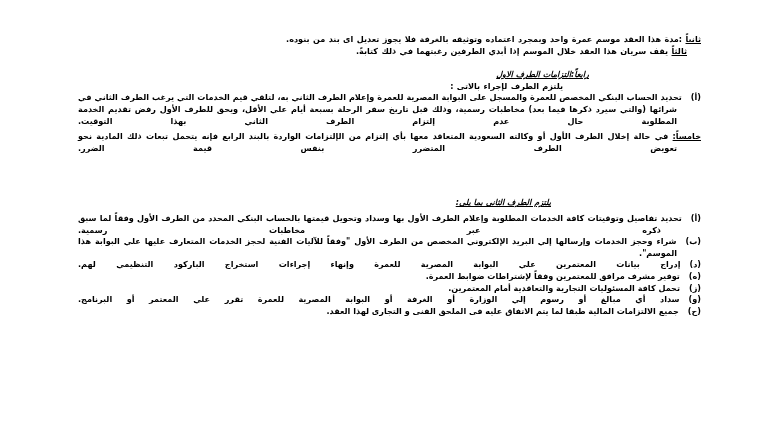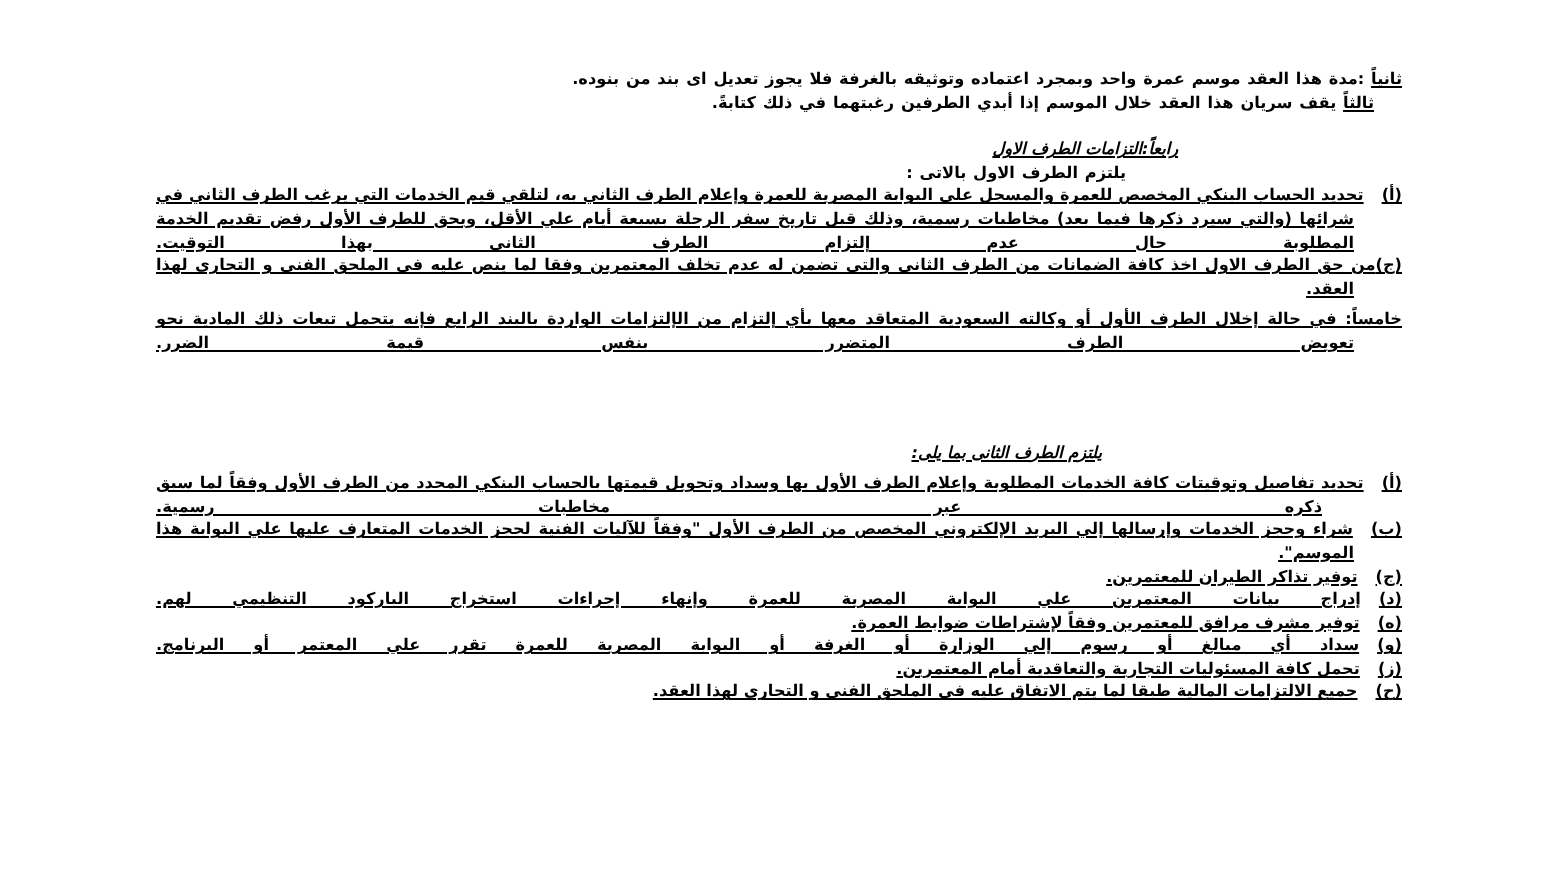"يلتزم الطرف الاول بالاتى :" p.line { text: الاول -> لإجراء }
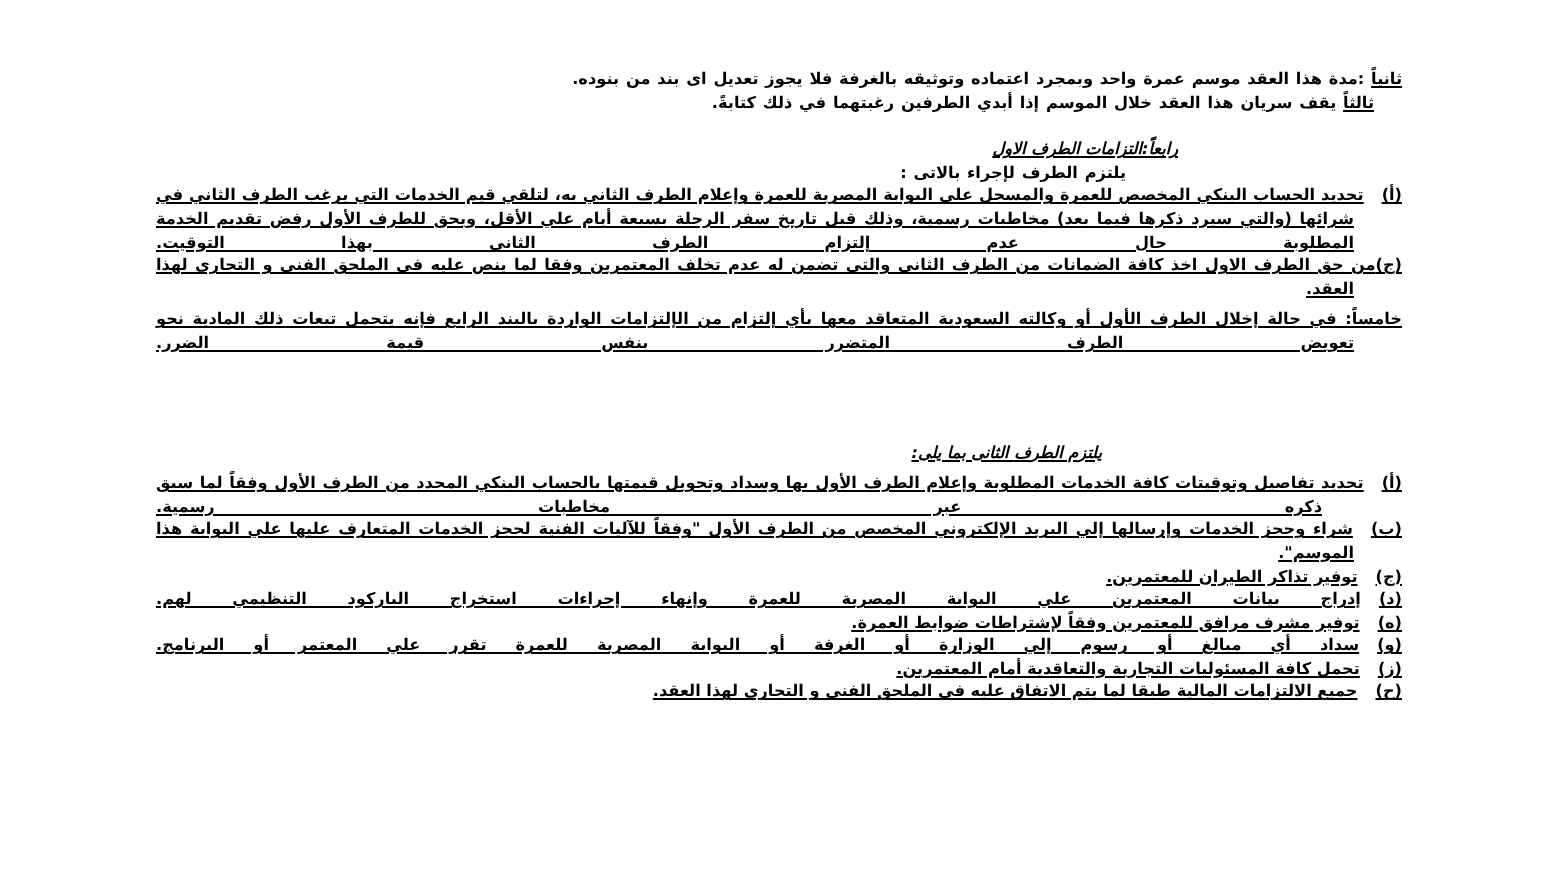"(أ)تحديد الحساب البنكي المخصص للعمرة" .item { text-decoration: underline -> none }
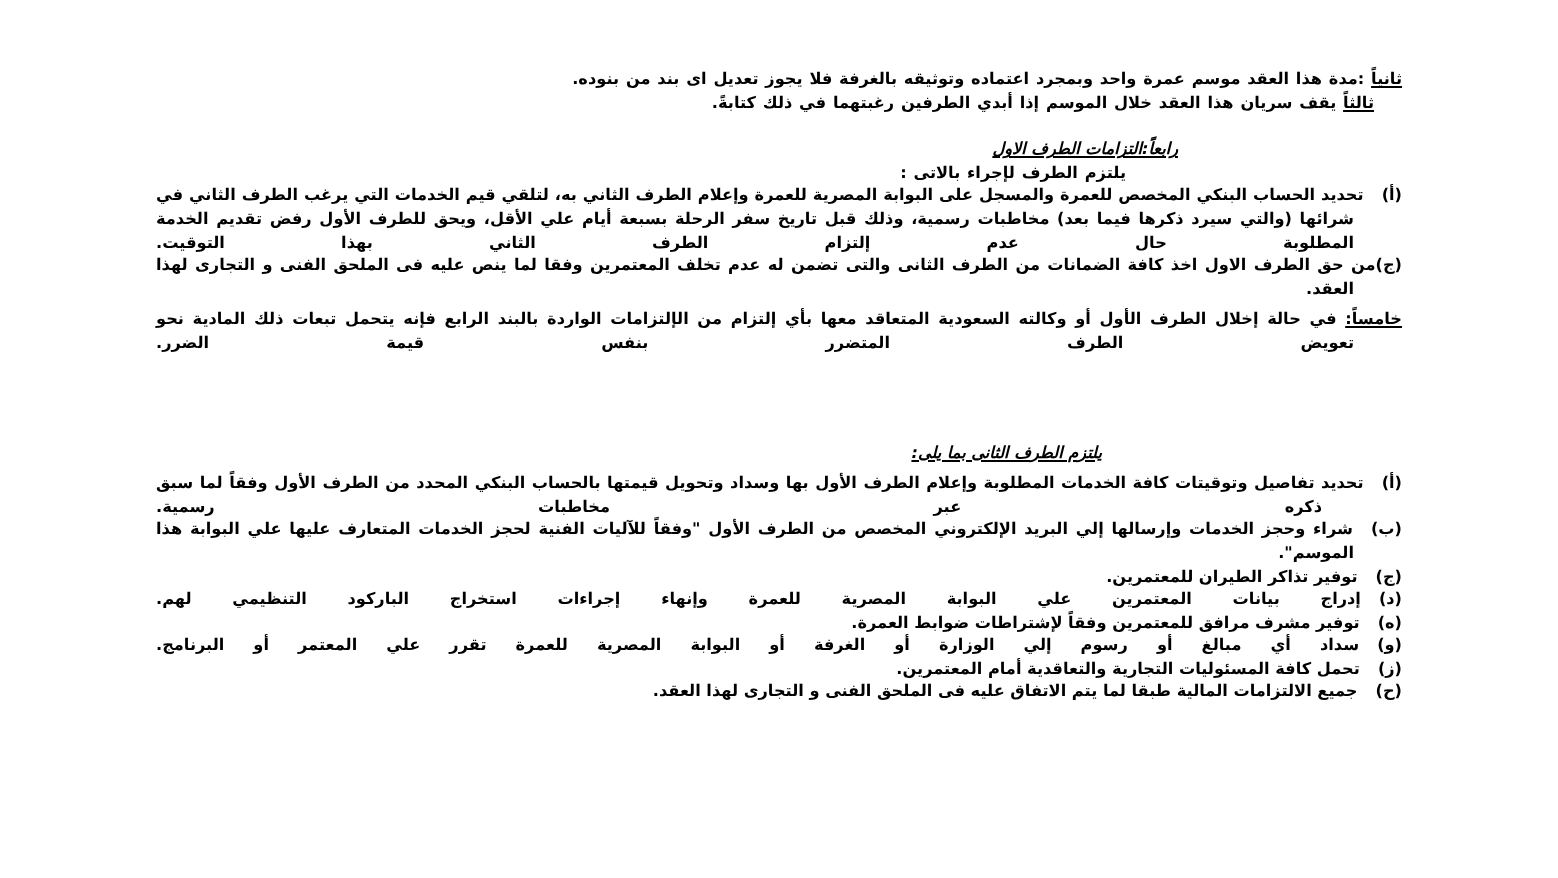"(ج)من حق الطرف الاول اخذ" p.item { html: <p><span>(ج)</span><span>من حق الطرف الاول اخذ كافة الضمانات من الطرف الثانى والتى تضمن له عدم تخلف المعتمرين وفقا لما ينص عليه فى الملحق الفنى و التجارى لهذا العقد.</span></p> -> none }
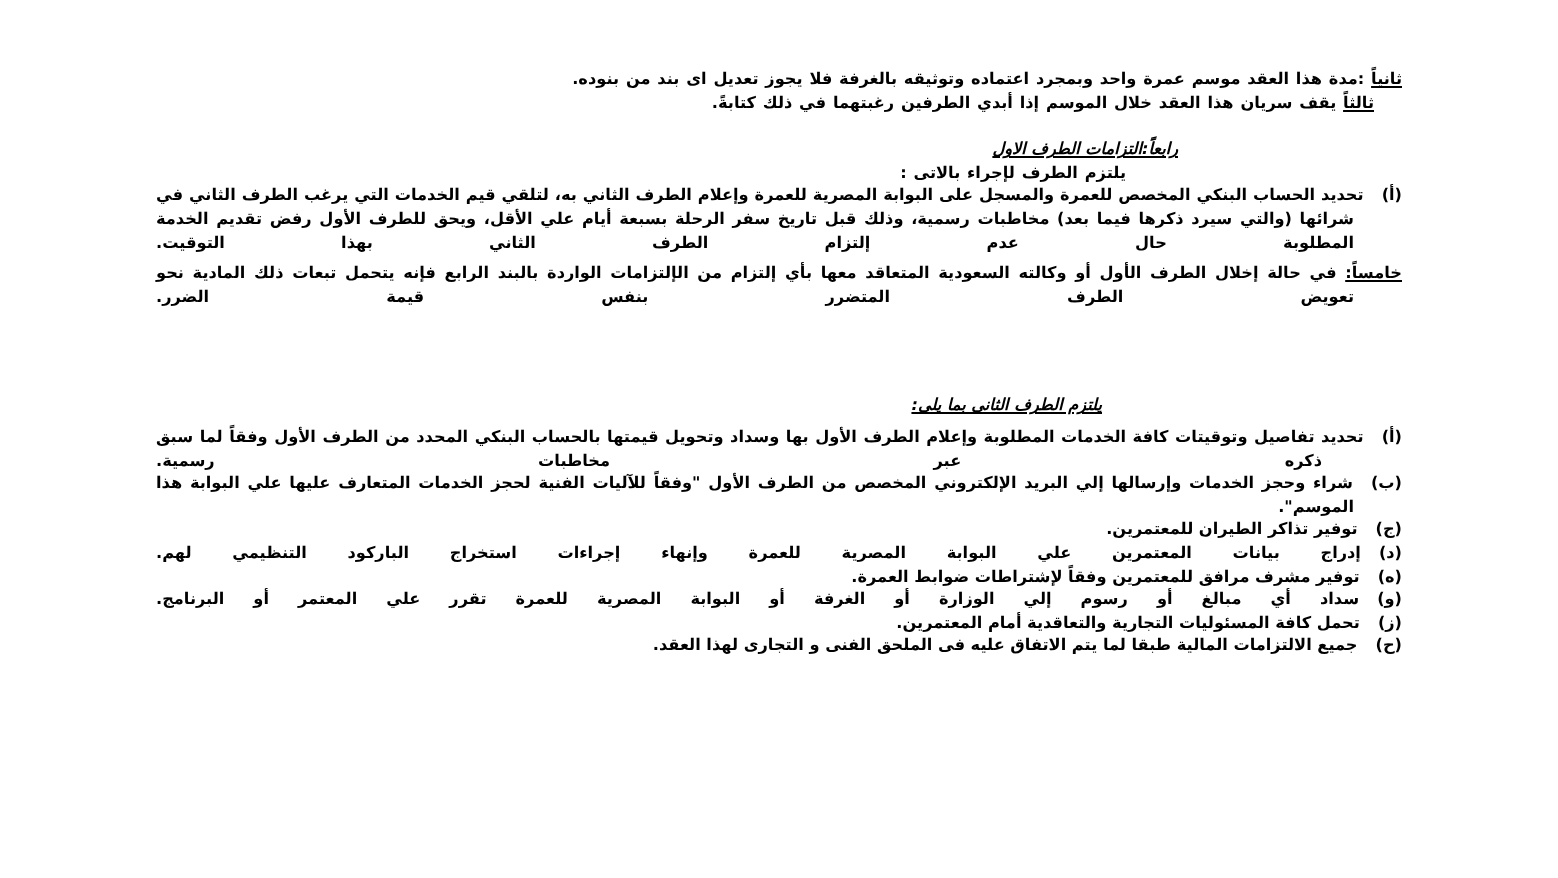"(ج)توفير تذاكر الطيران للمعتمرين." p.item { html: <p><span>(ج)</span><span></span><span>توفير تذاكر الطيران للمعتمرين.</span></p> -> none }
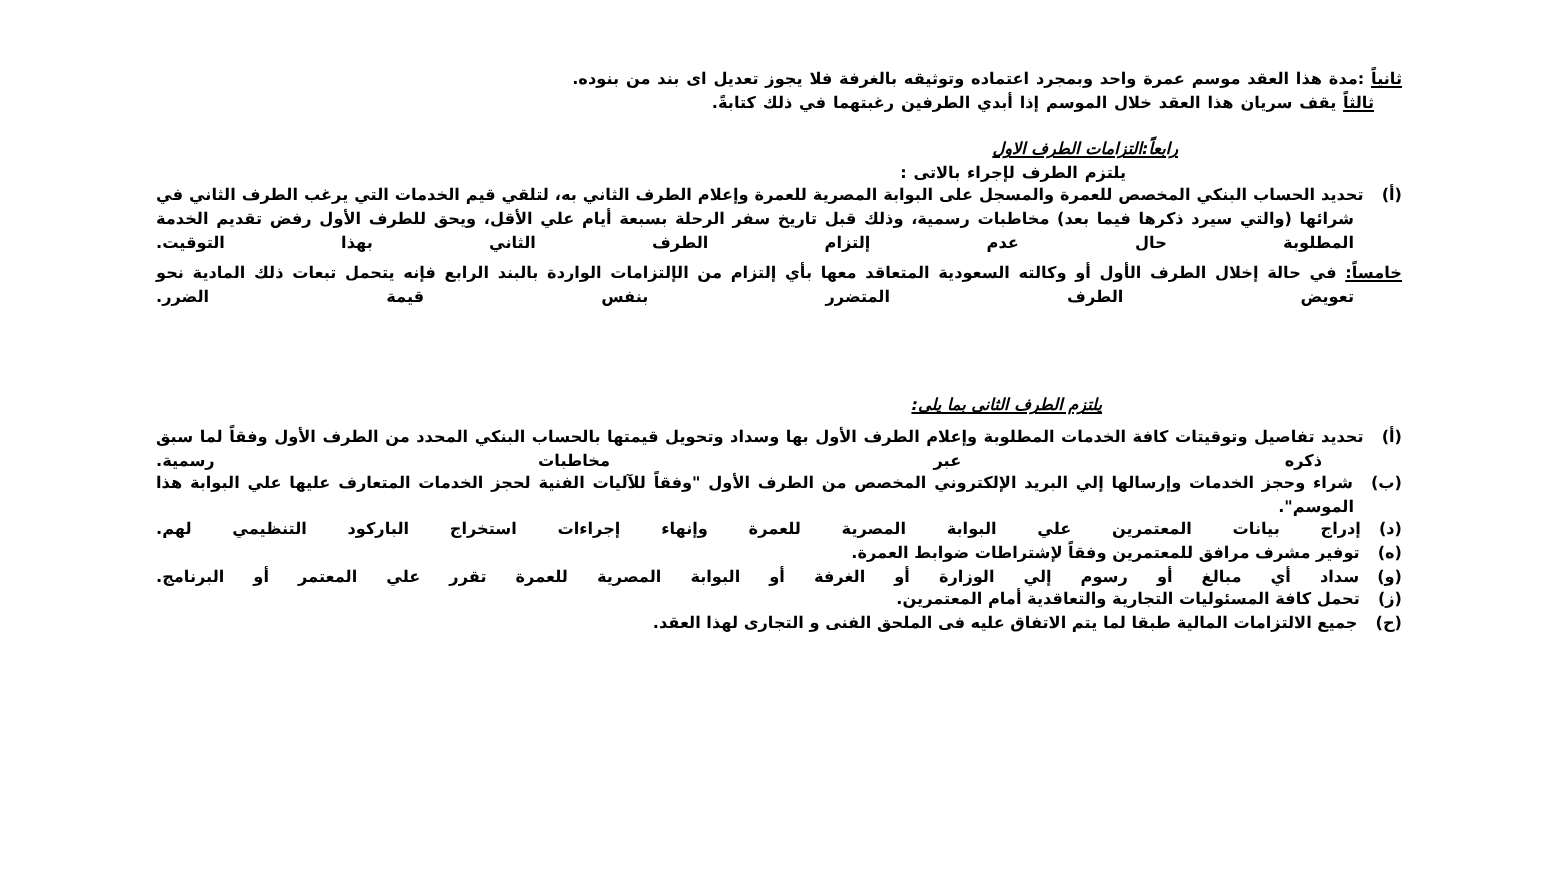"(و)سداد أي مبالغ أو رسوم" p.item { order: before "(ز)تحمل كافة المسئوليات التجارية" -> after "(ز)تحمل كافة المسئوليات التجارية" }
